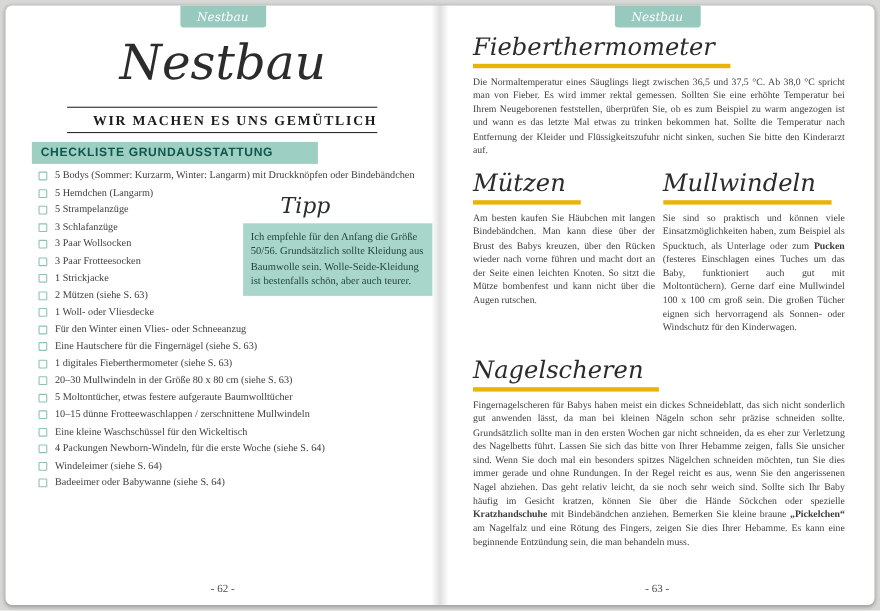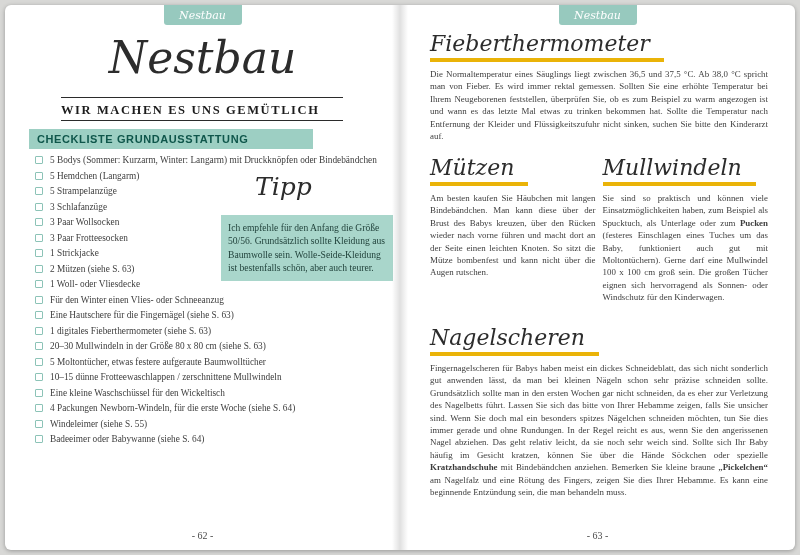"WIR MACHEN ES UNS GEMÜTLICH" .subtitle-wrap { text-align: left -> right }
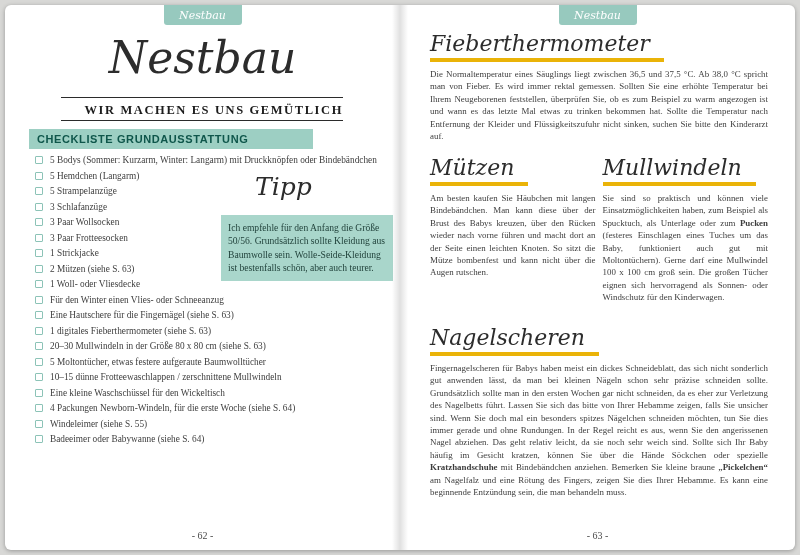"CHECKLISTE GRUNDAUSSTATTUNG" .check-header { width: 284px -> 260px }
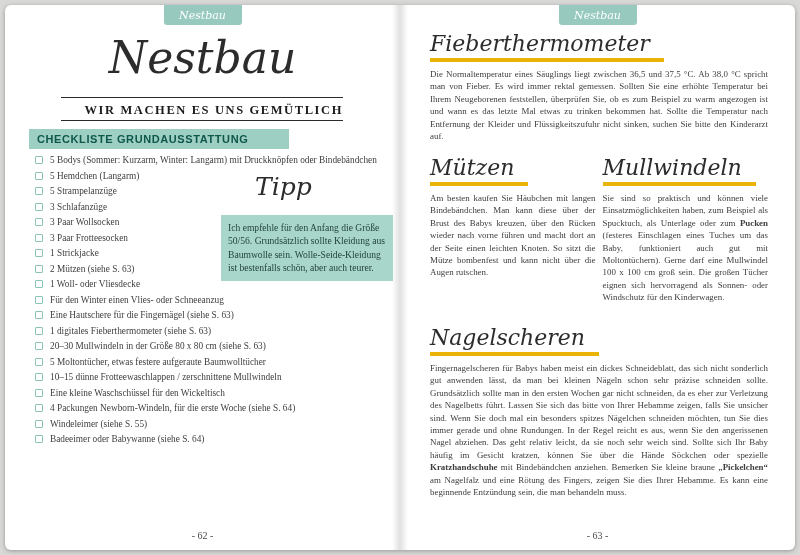"Tipp" .tipp-title { font-size: 25px -> 20px; margin-bottom: 16px -> 4px }
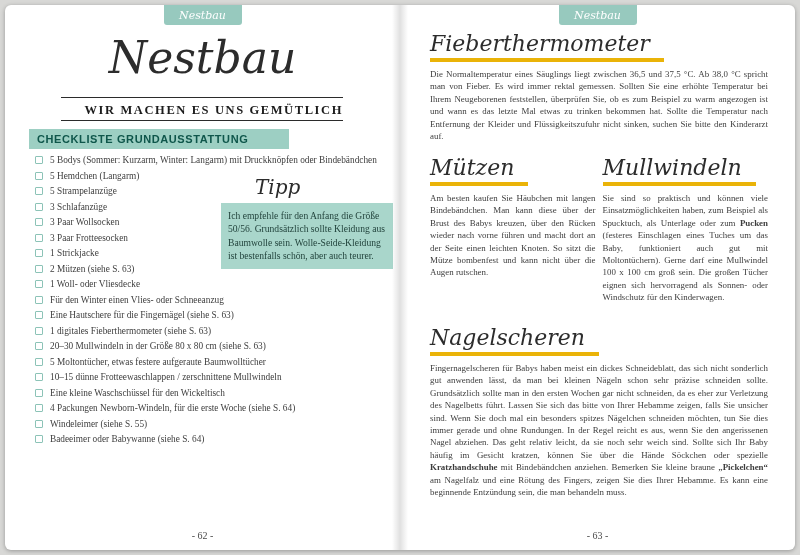"Windeleimer (siehe S. 55)" span.check-label { text: 55 -> 64 }
